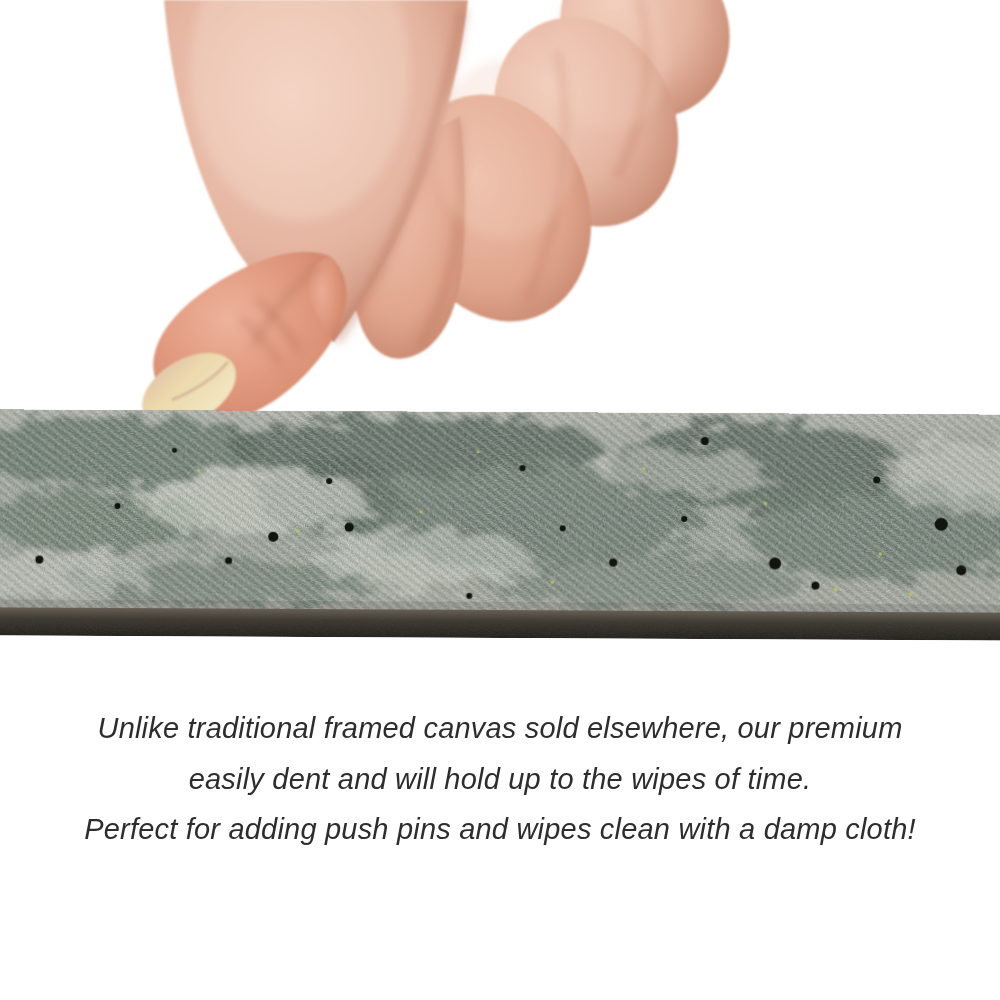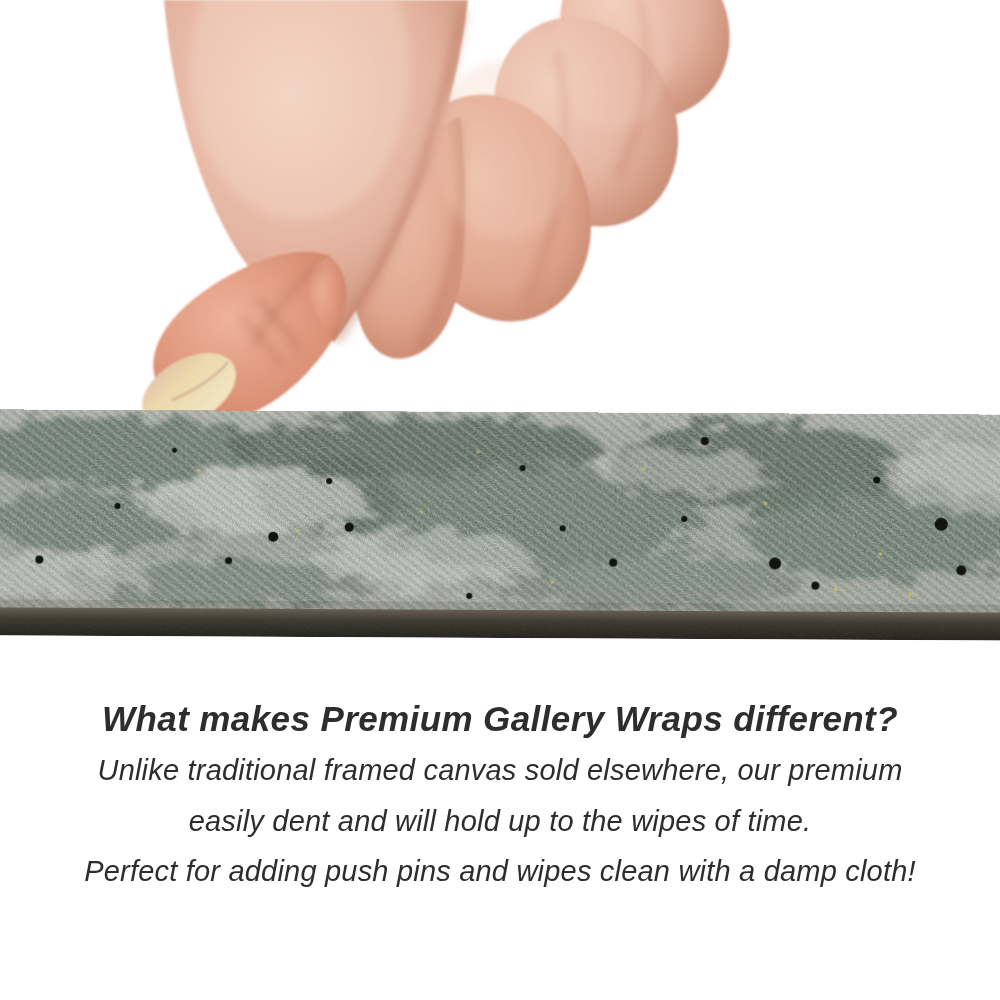"What makes Premium Gallery Wraps" h1 { html: <h1>What makes Premium Gallery Wraps different?</h1> -> none }
